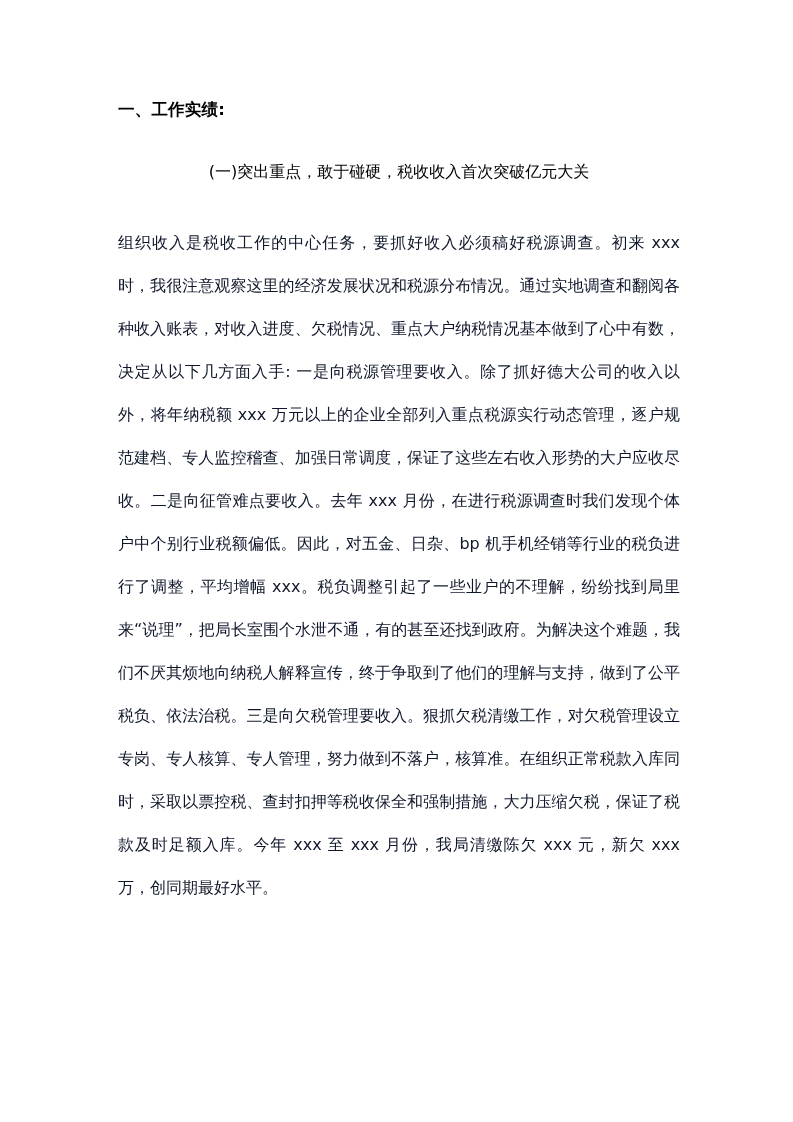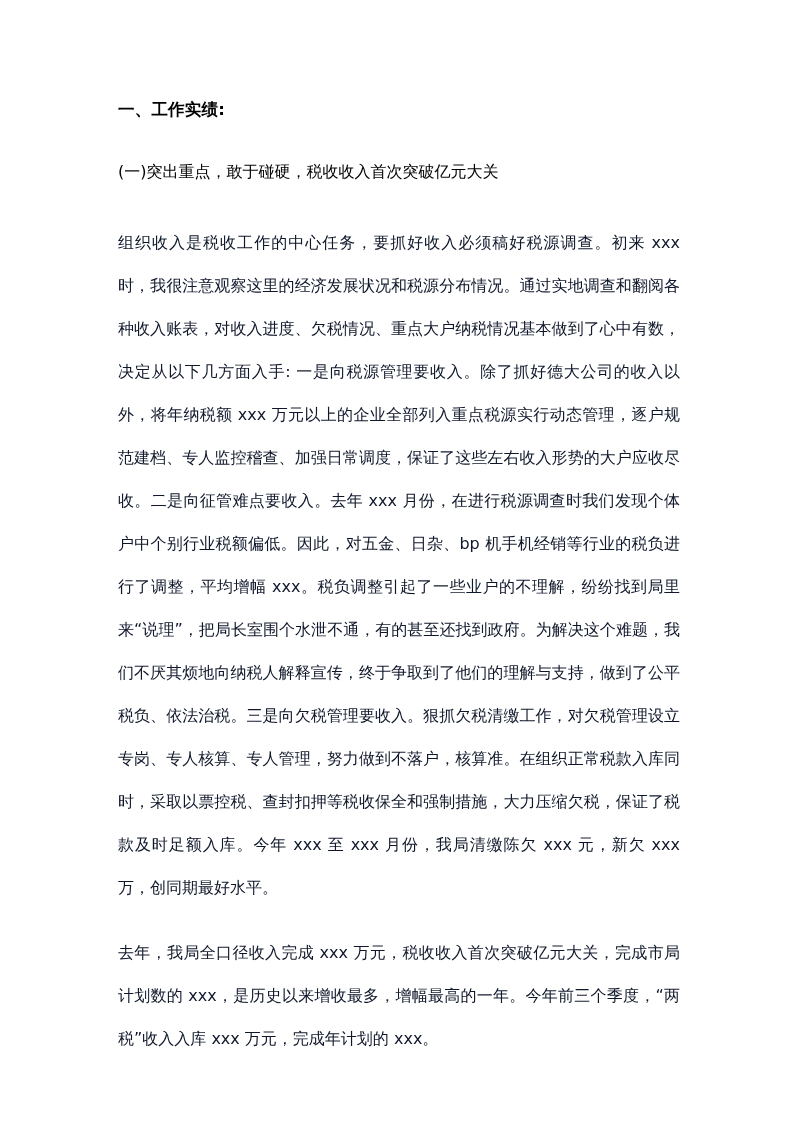"(一)突出重点，敢于碰硬，税收收入首次突破亿元大关" .doc-subheading { text-align: none -> center }
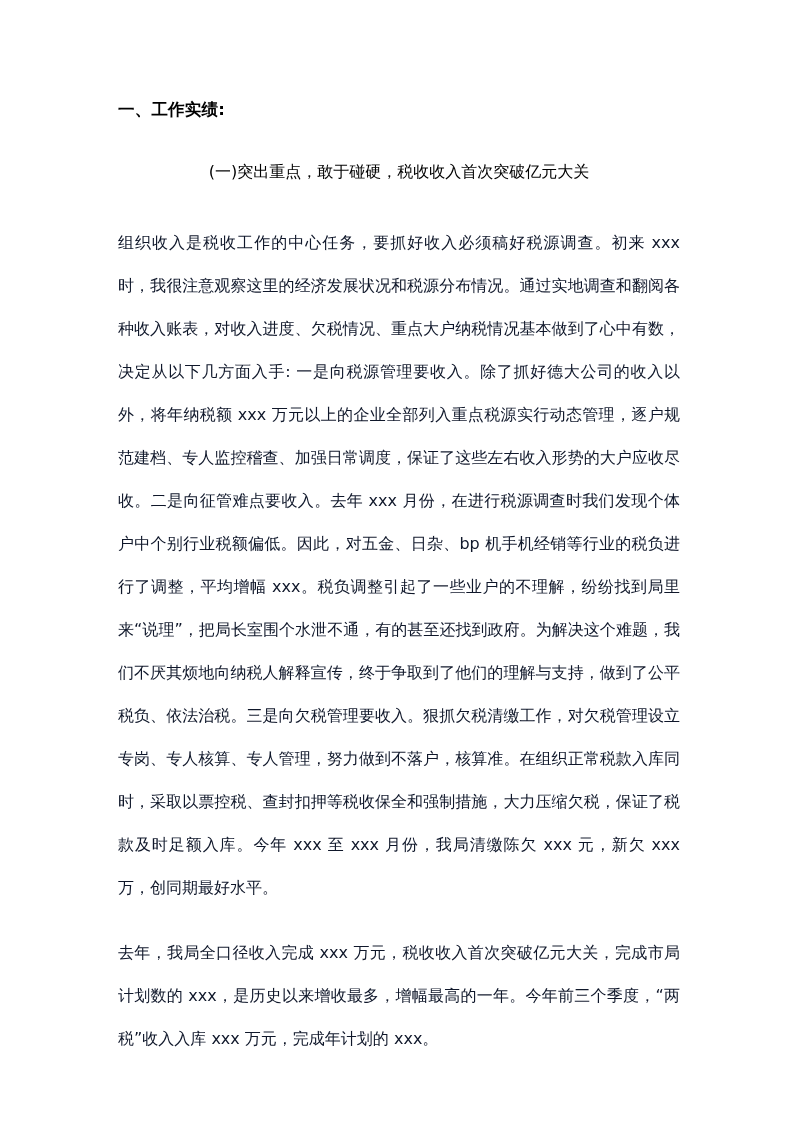"去年，我局全口径收入完成 xxx" p.doc-para { html: <p>去年，我局全口径收入完成 xxx 万元，税收收入首次突破亿元大关，完成市局计划数的 xxx，是历史以来增收最多，增幅最高的一年。今年前三个季度，“两税”收入入库 xxx 万元，完成年计划的 xxx。</p> -> none }
